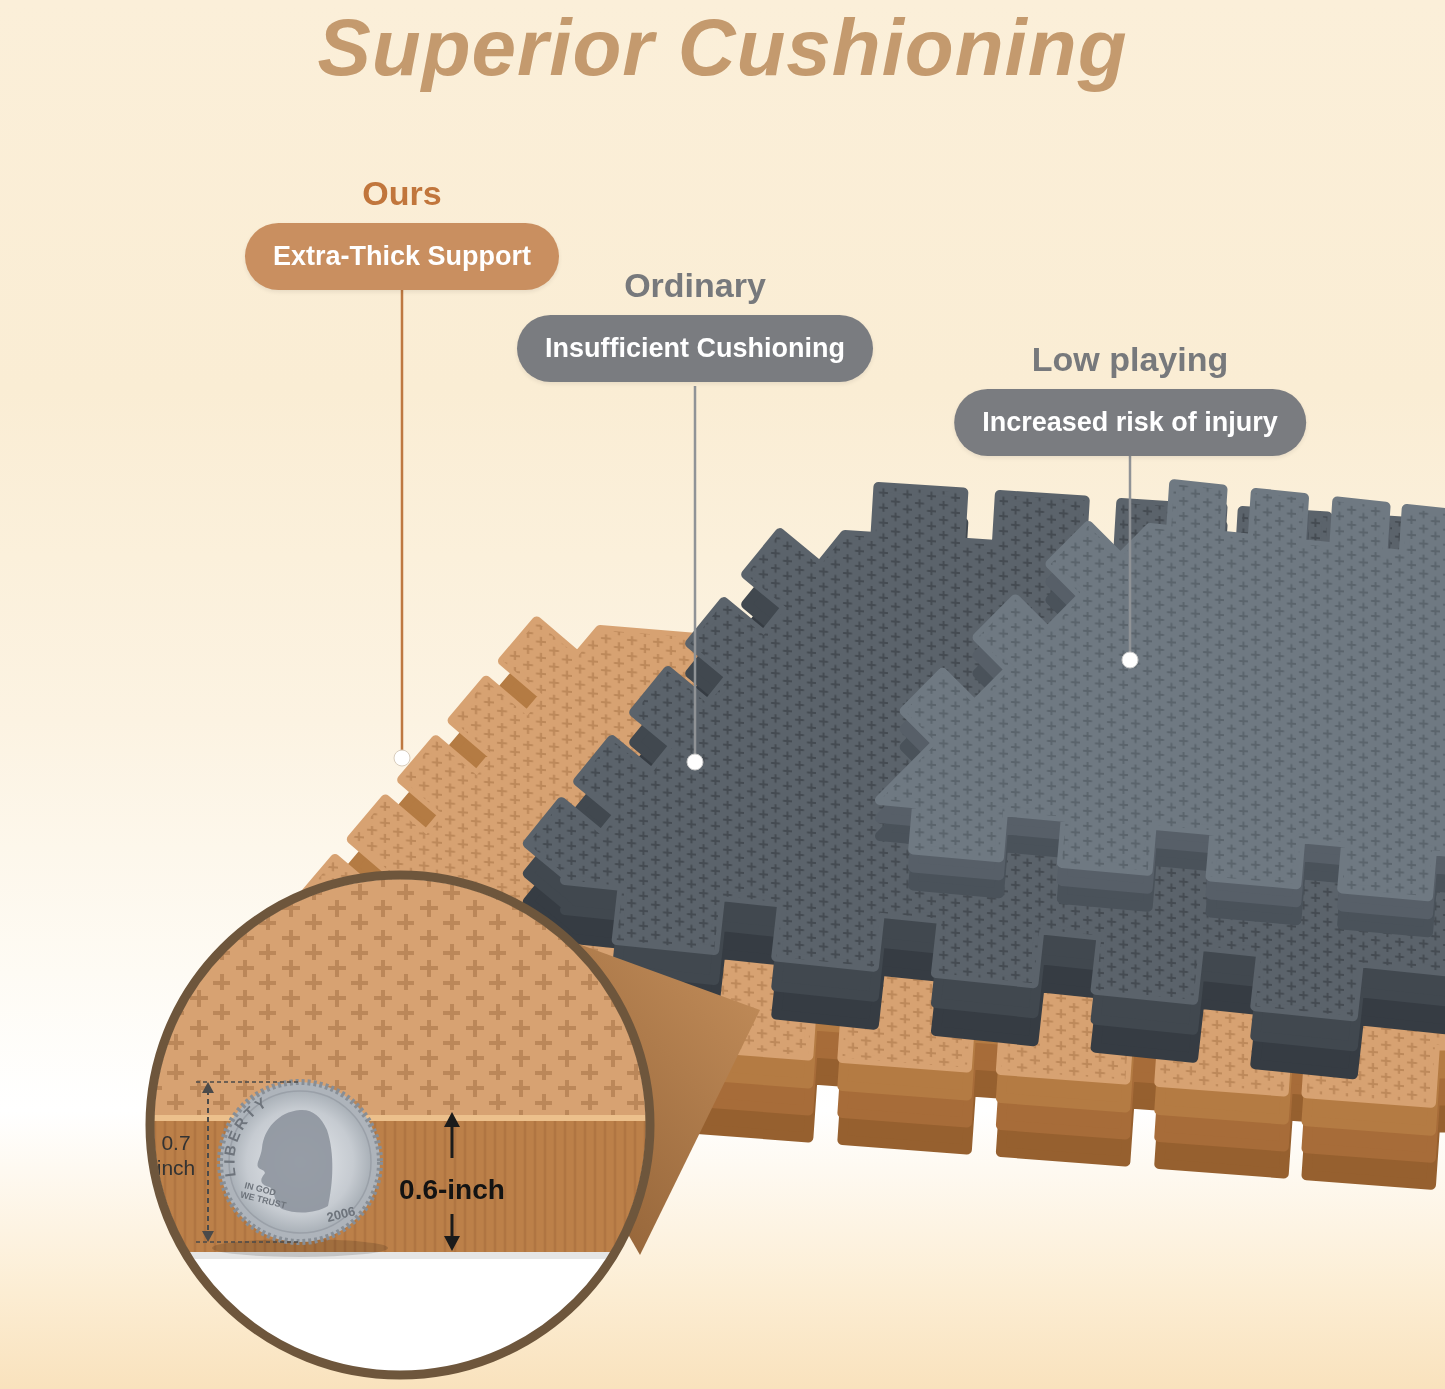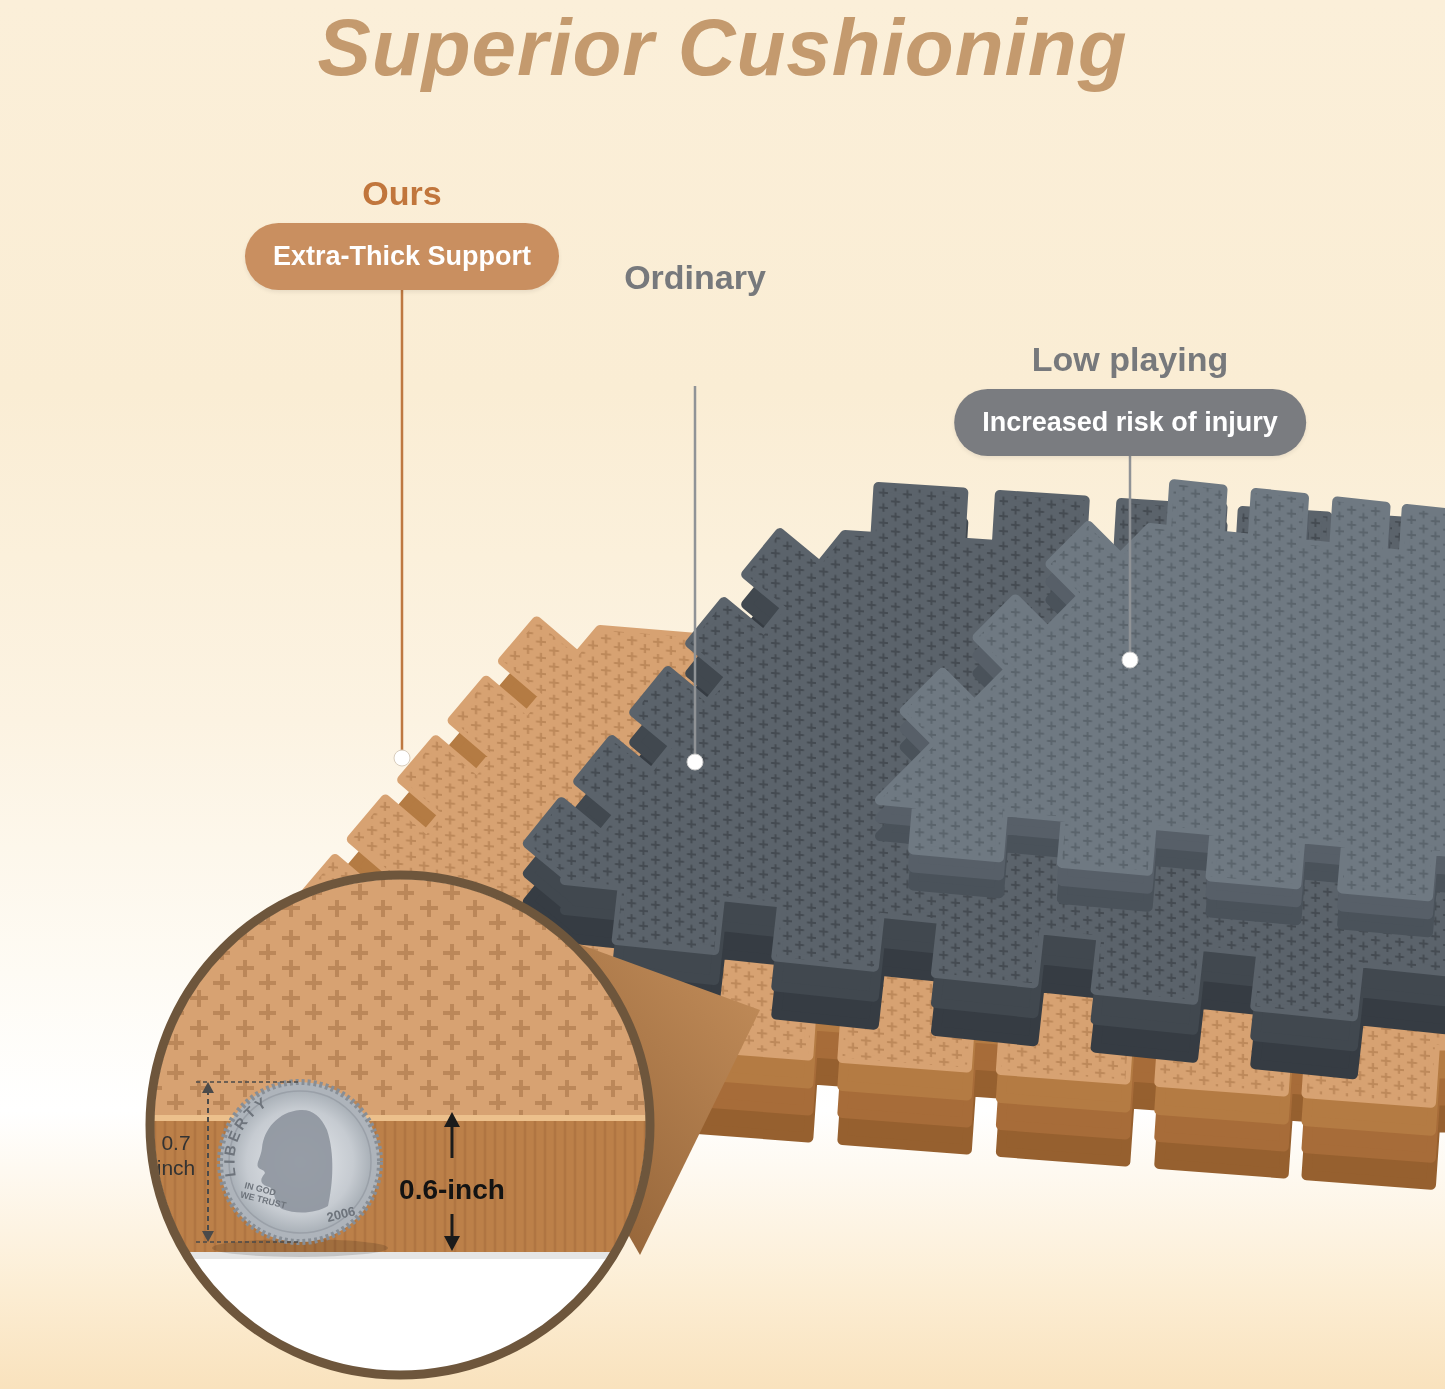"Ordinary" div.callout { top: 260px -> 268px }
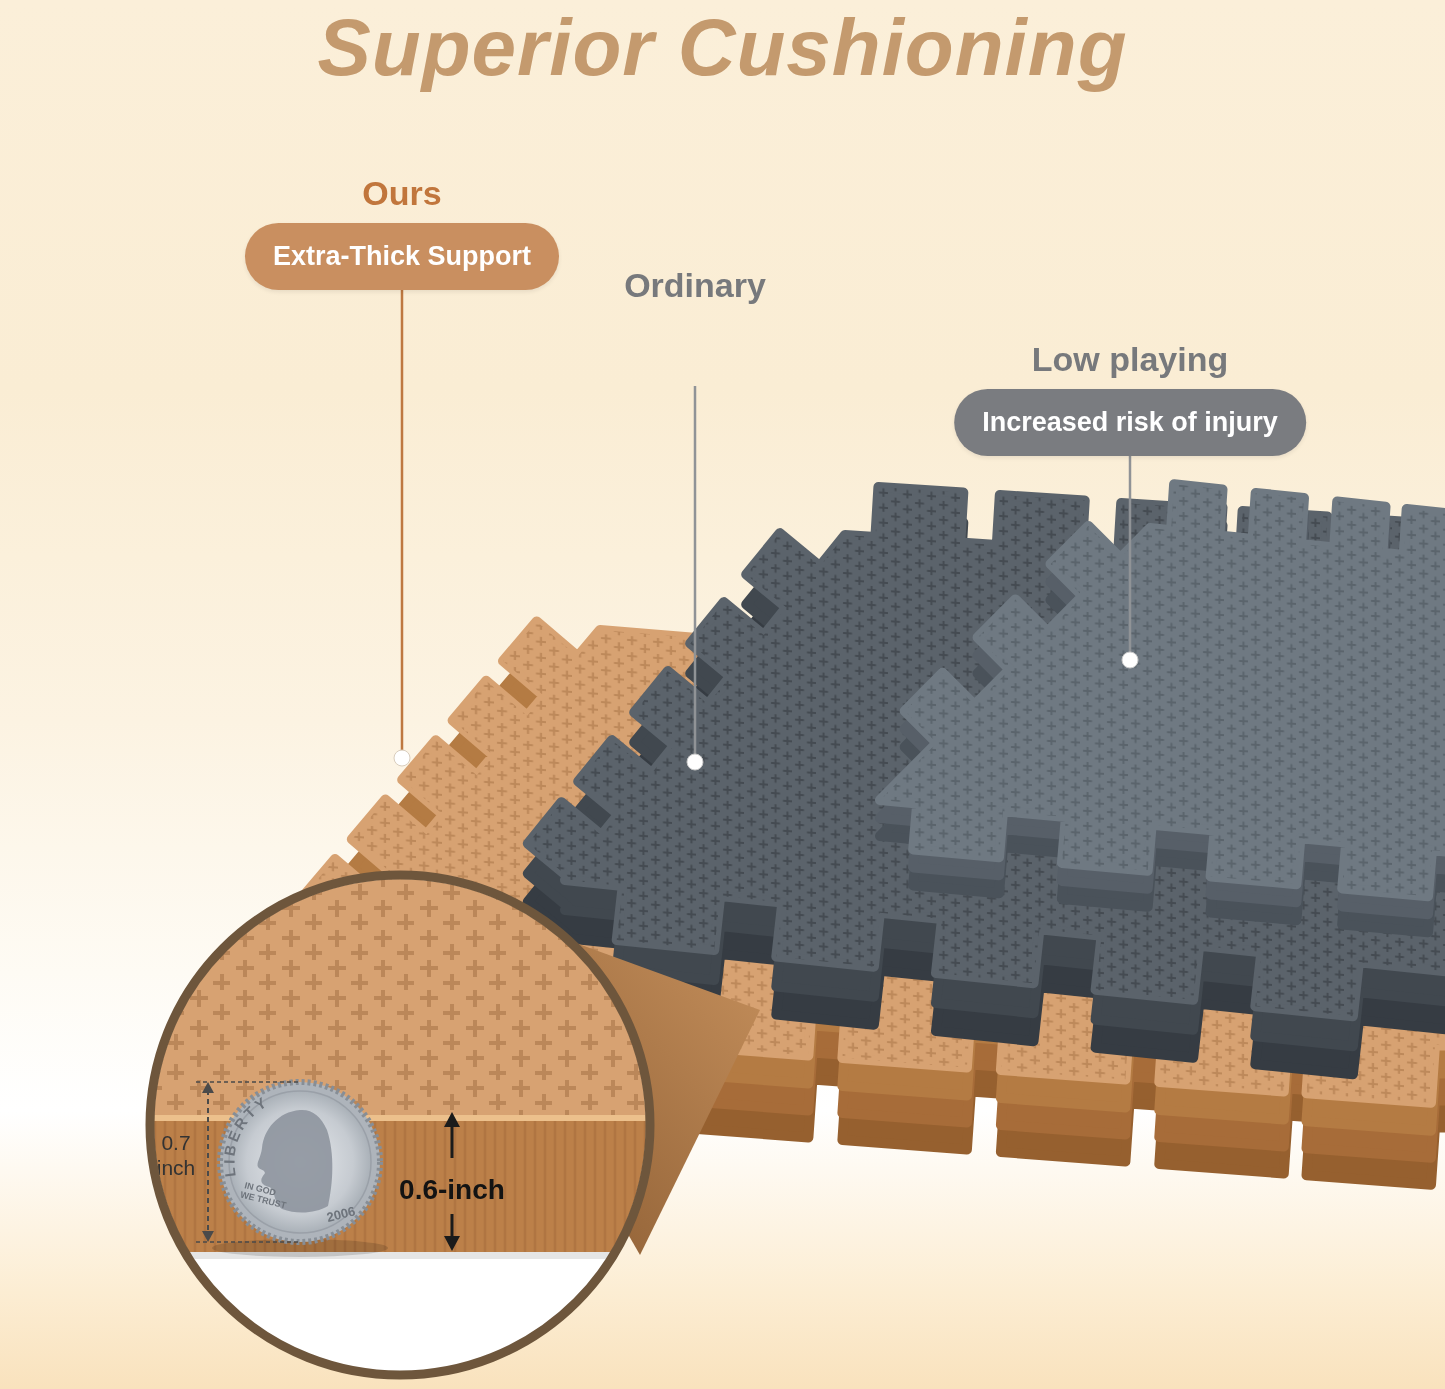"Insufficient Cushioning" div.pill { html: none -> <div>Insufficient Cushioning</div> }
